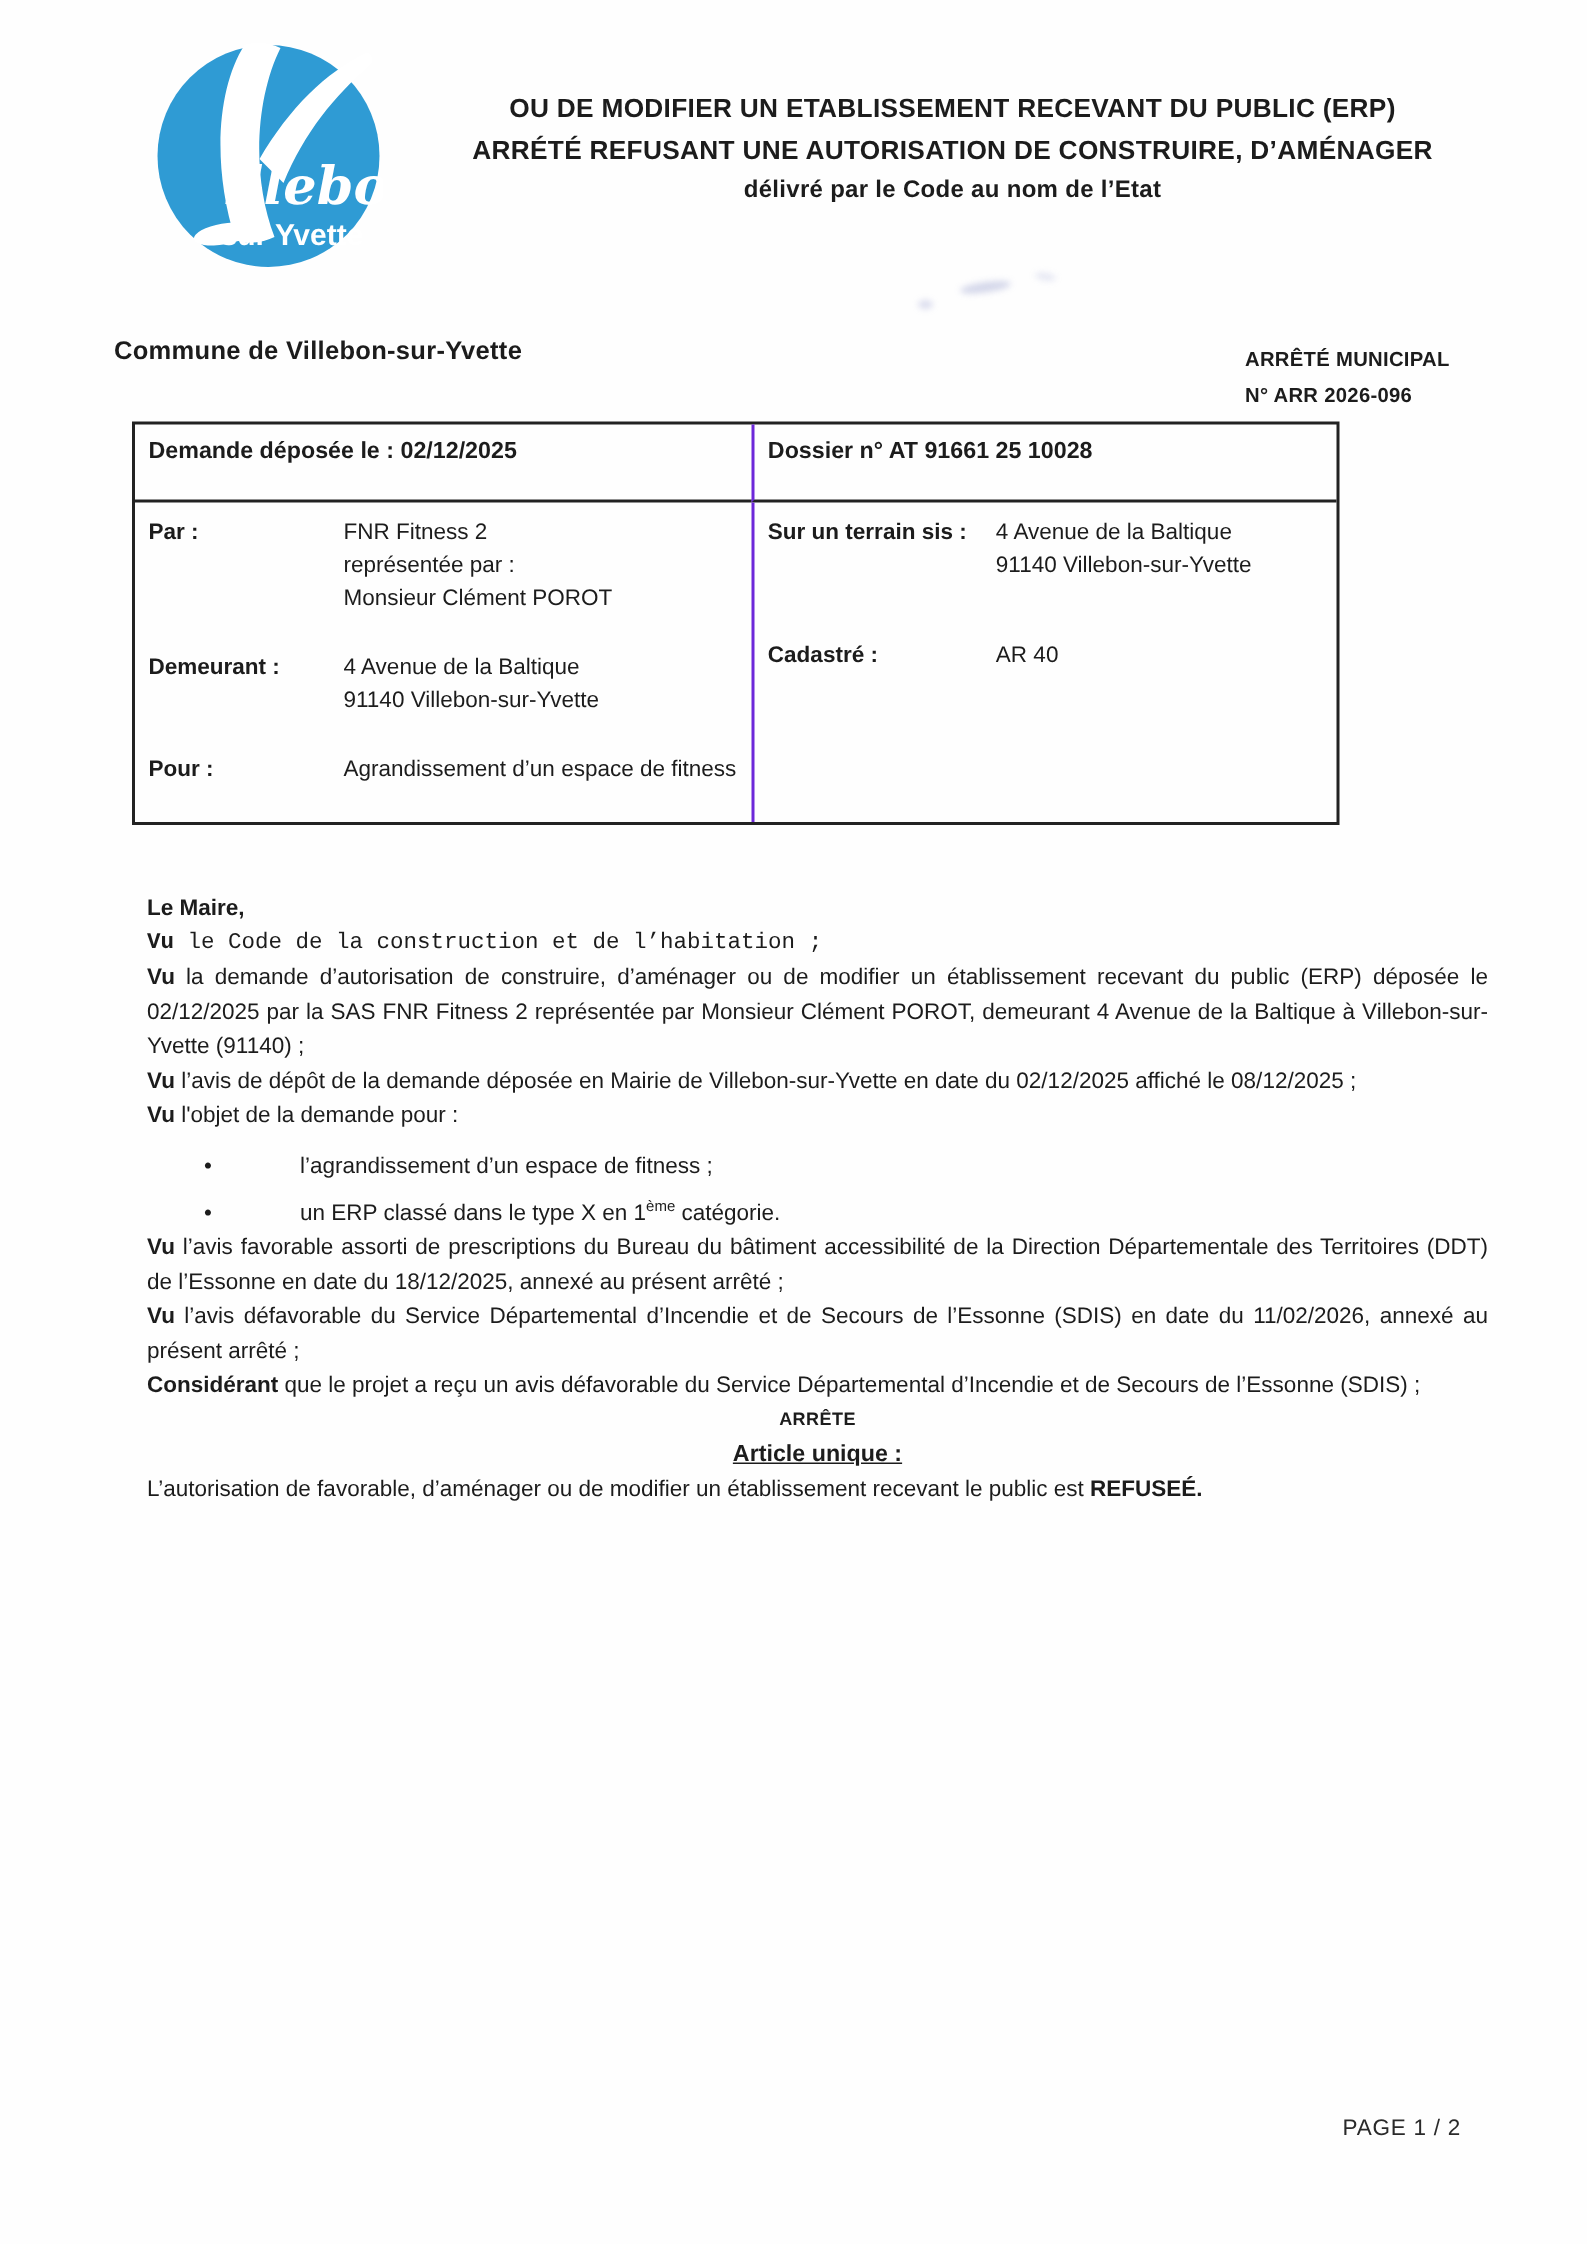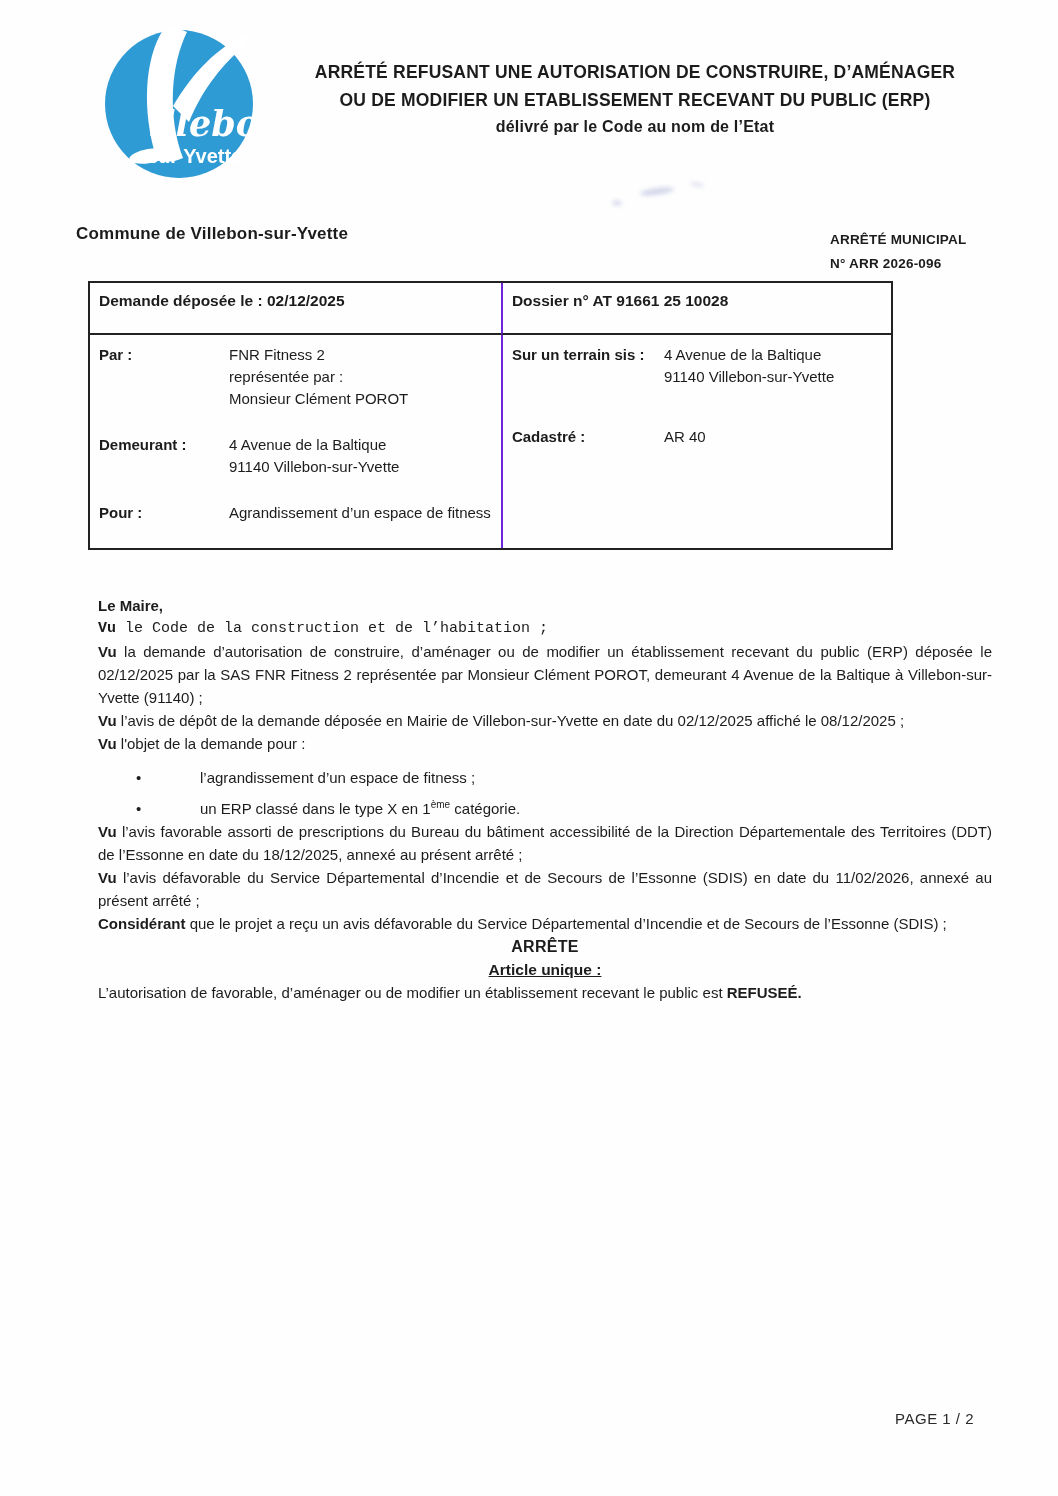"ARRÉTÉ REFUSANT UNE AUTORISATION DE" div.title-line { order: before "OU DE MODIFIER UN ETABLISSEMENT" -> after "OU DE MODIFIER UN ETABLISSEMENT" }
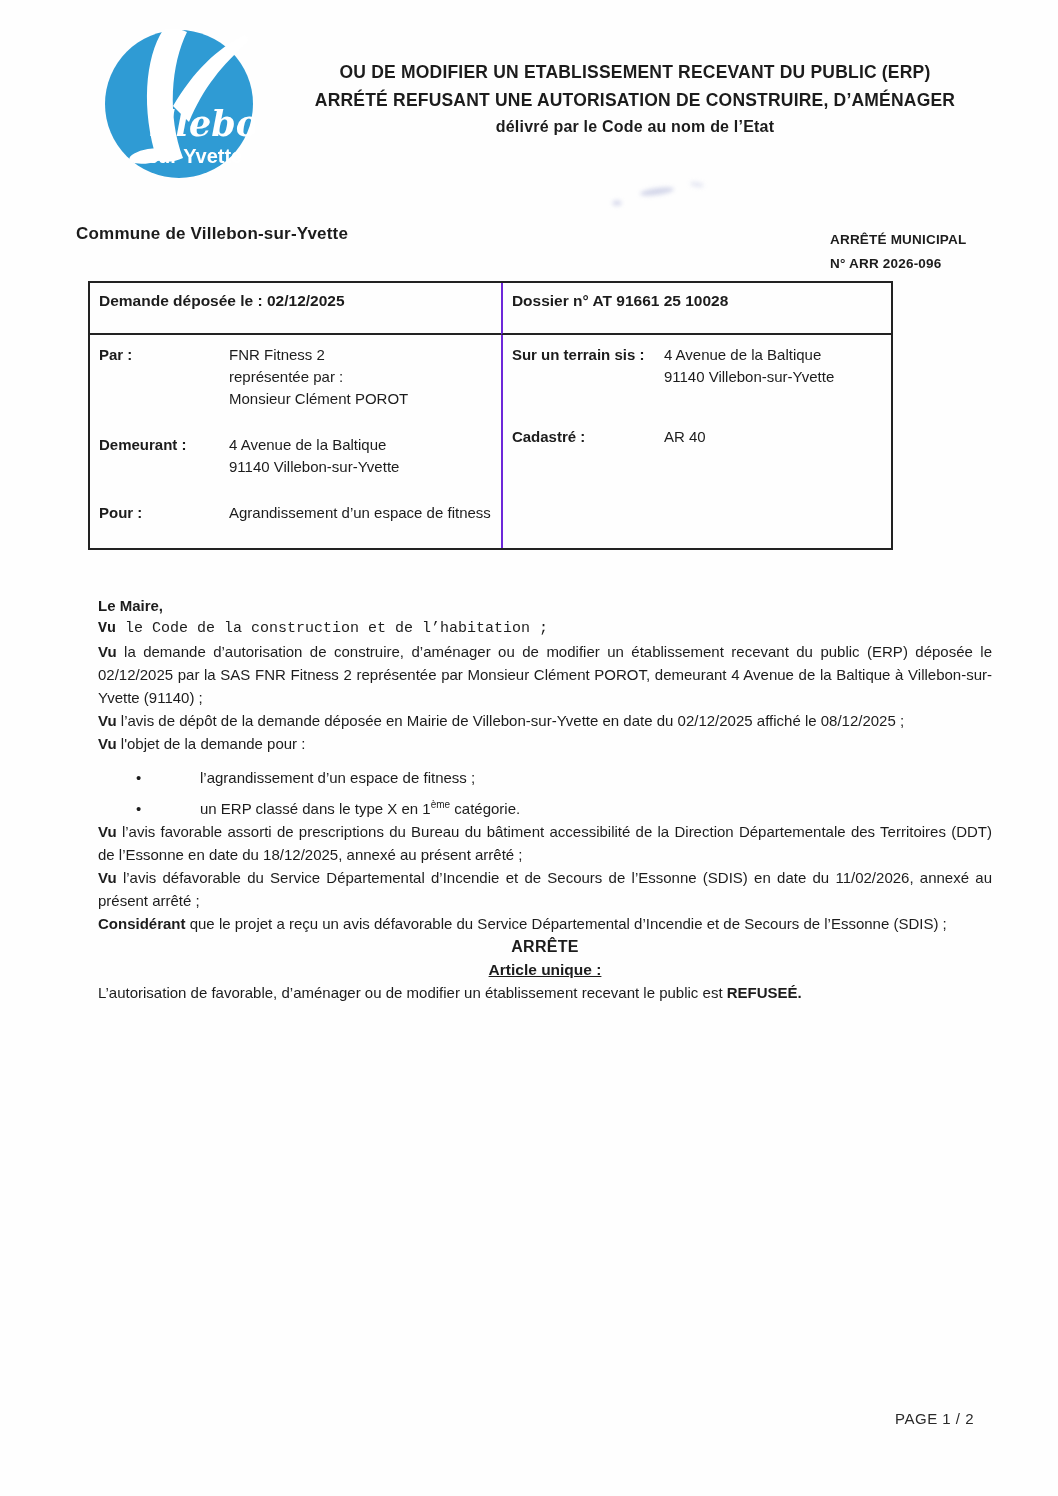"ARRÊTE" .arrete-heading { font-size: 16px -> 12px }
